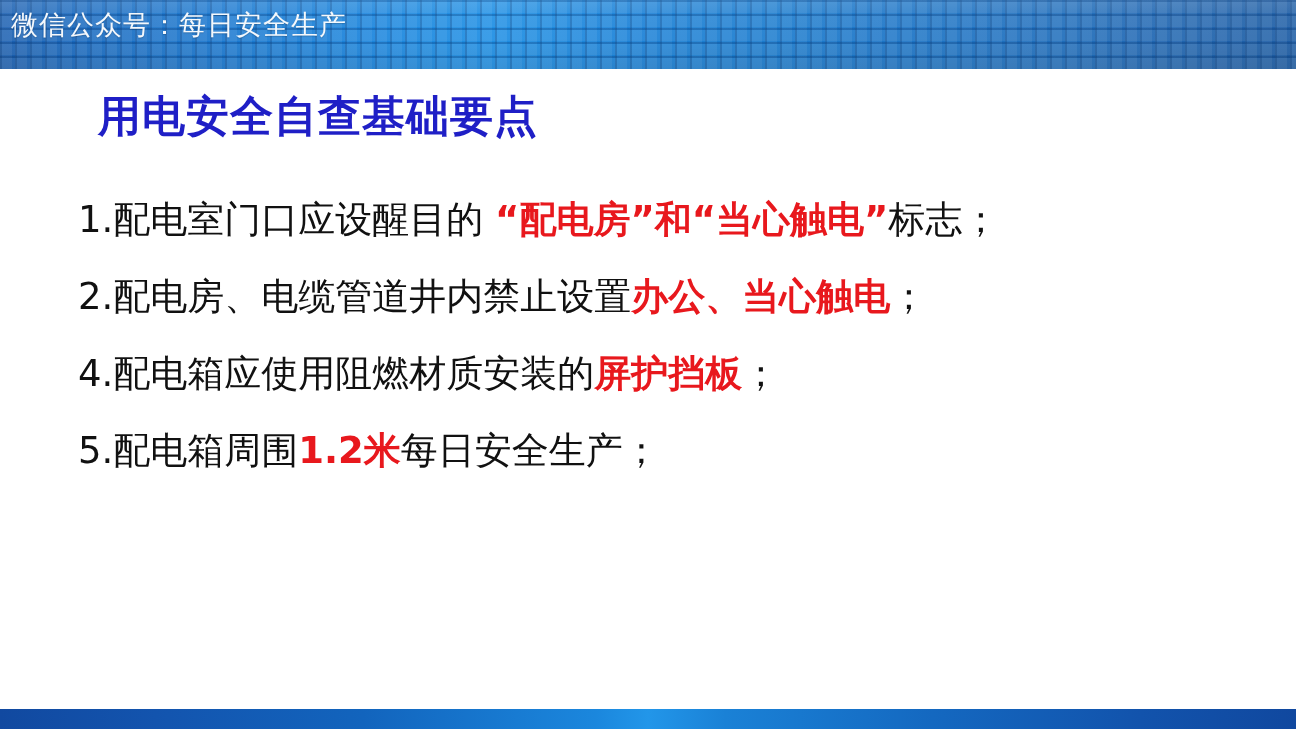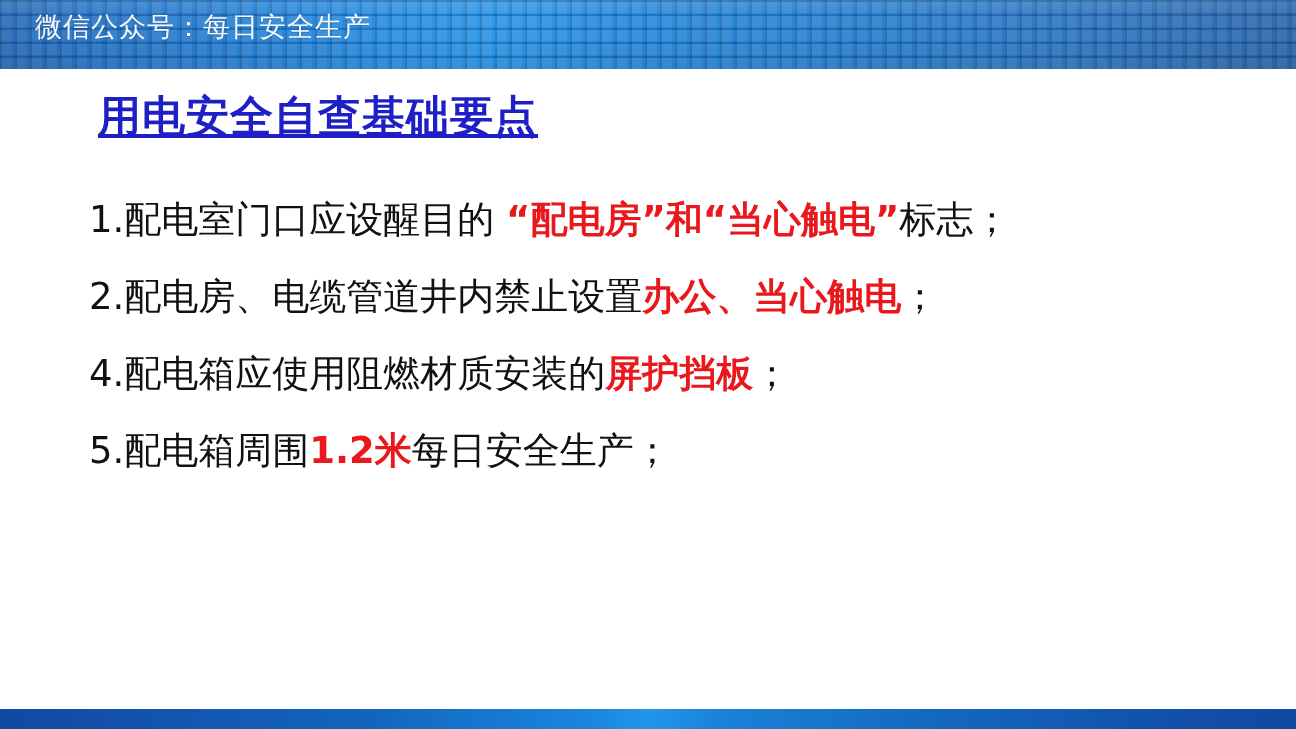"微信公众号：每日安全生产" .header-title { font-family: Liberation Serif, serif -> Liberation Mono, monospace; margin-left: 24px -> none }
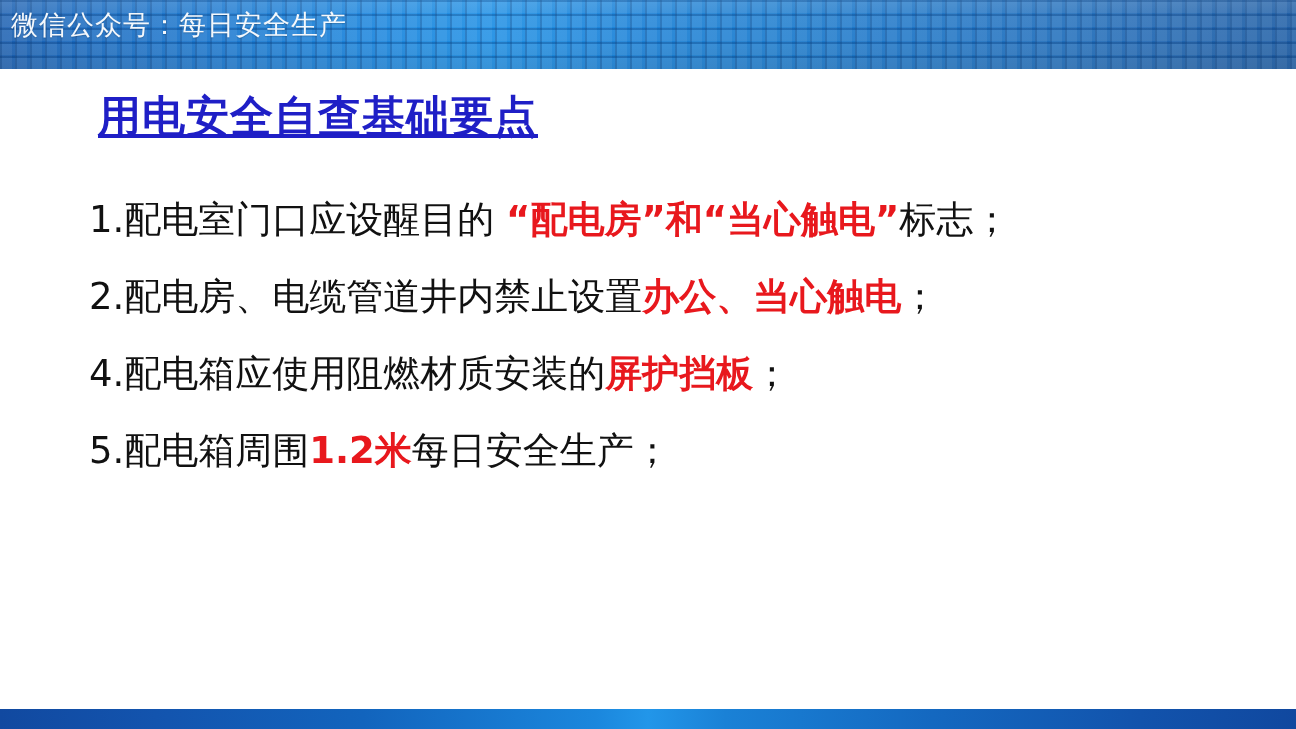"用电安全自查基础要点" .slide-title { text-decoration: underline -> none }
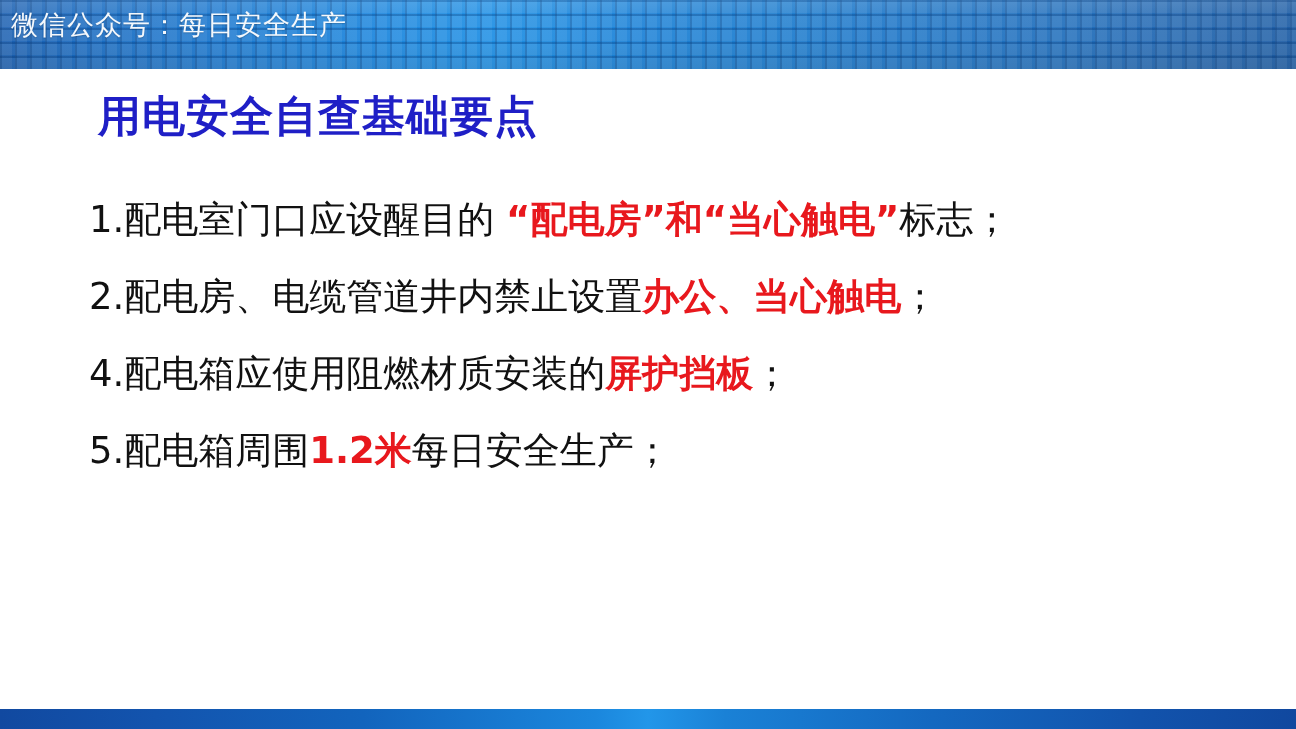"1.配电室门口应设醒目的 “配电房”和“当心触电”标志；" .body-list { margin-left: 11px -> none }
